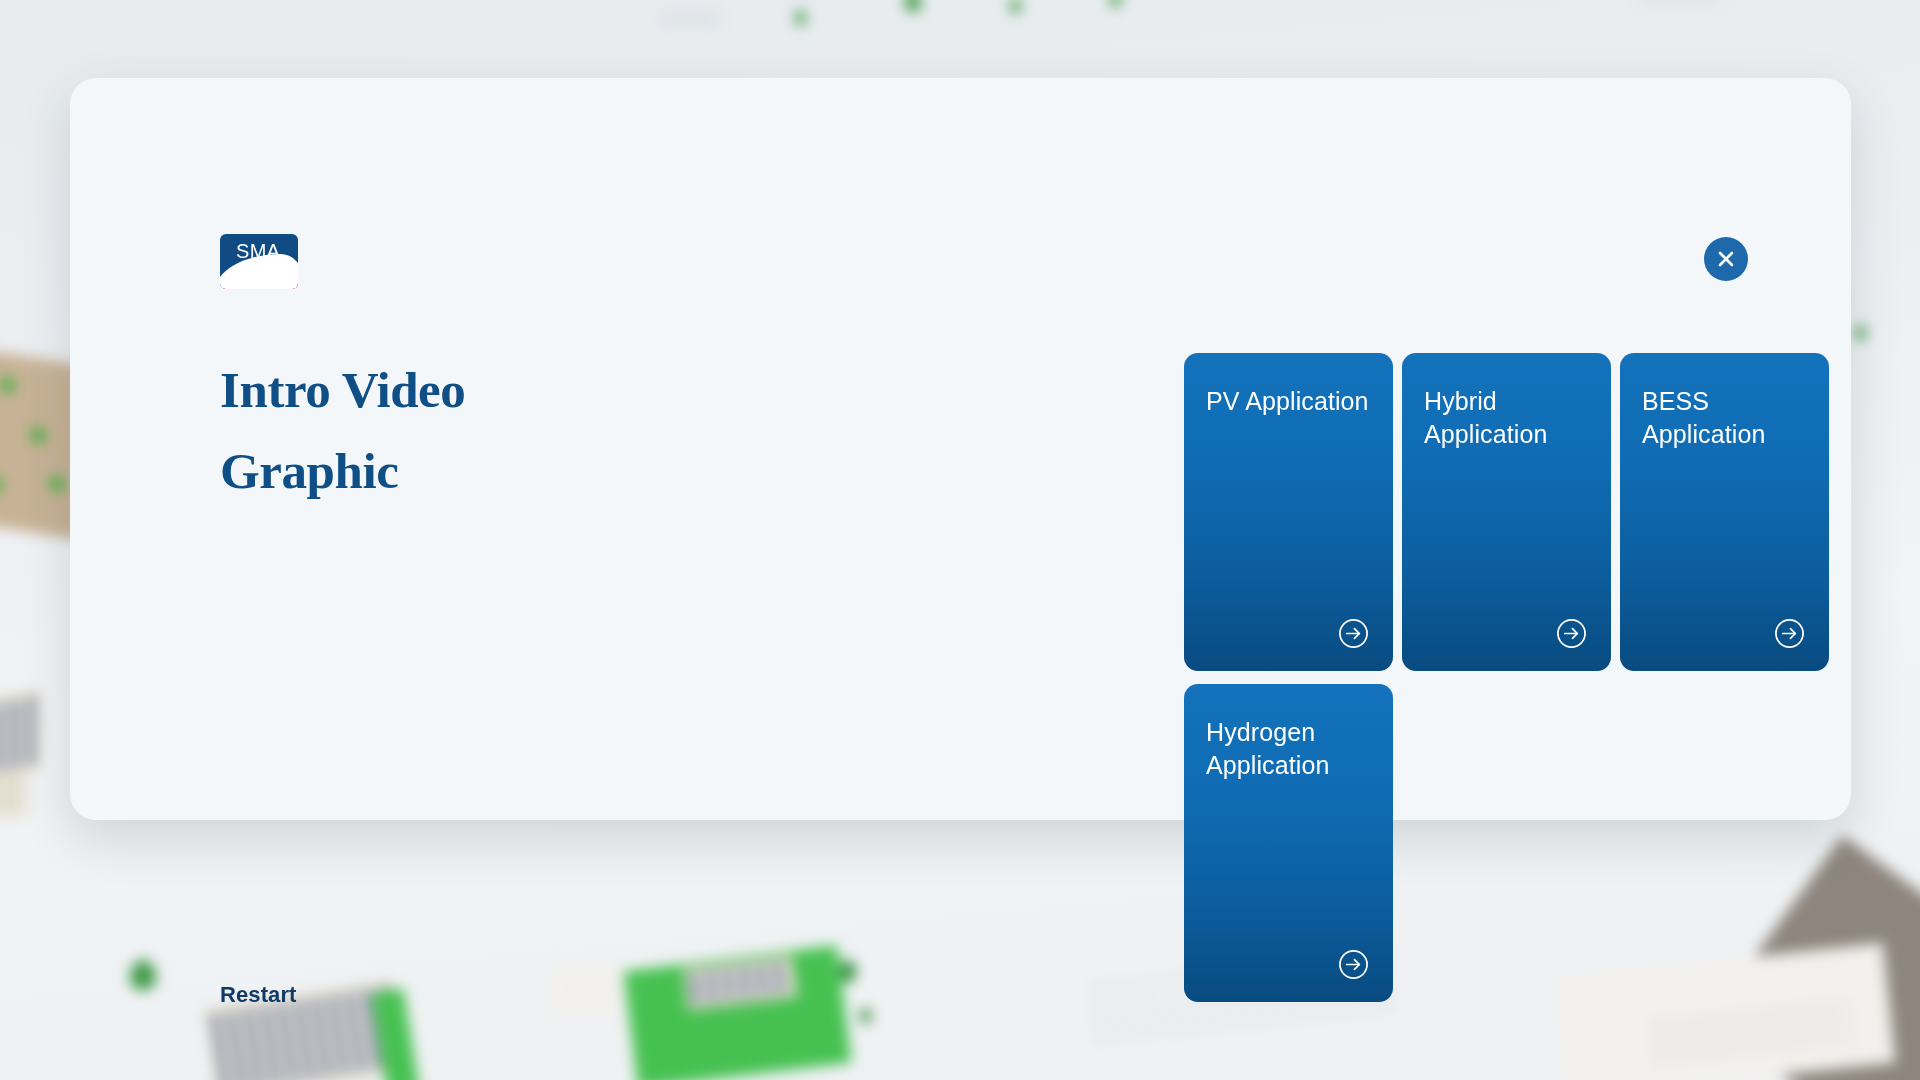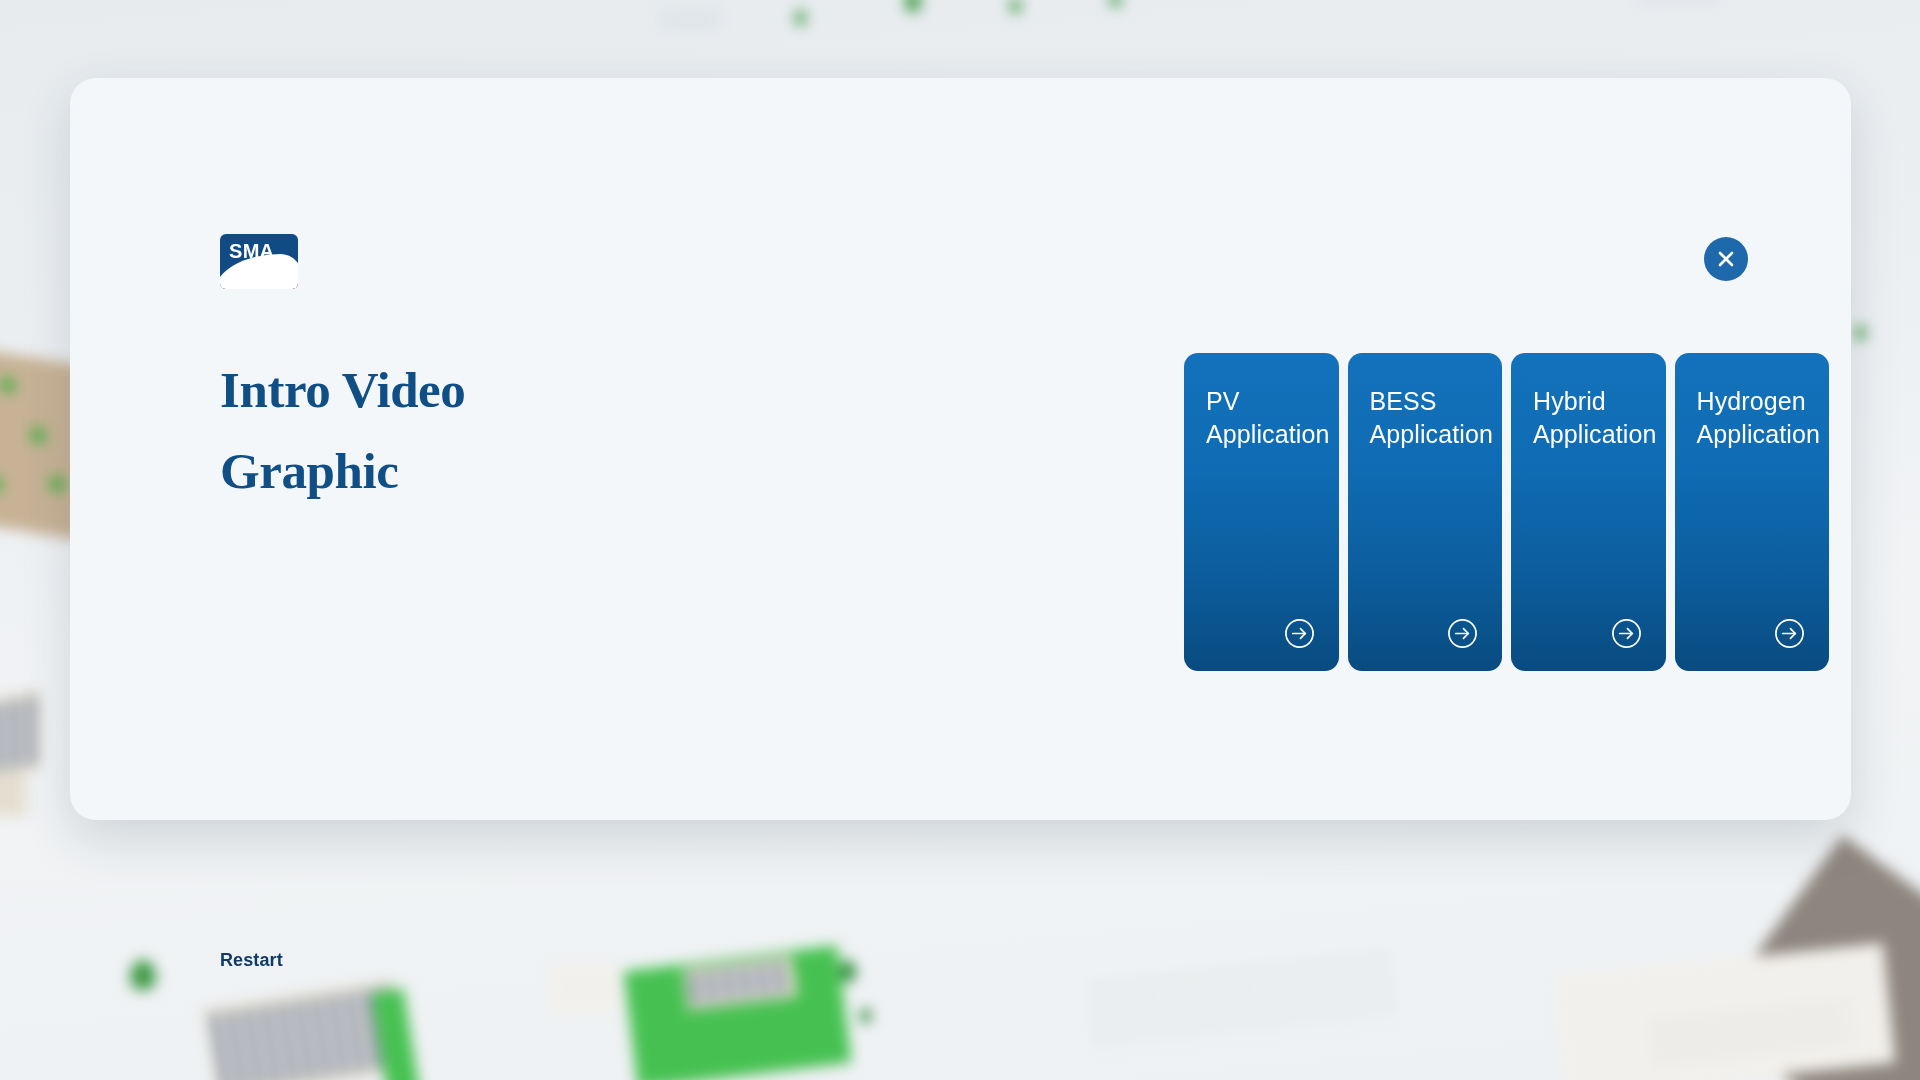"SMA" #logo .logo-text { font-weight: bold -> normal; left: 9px -> 16px }
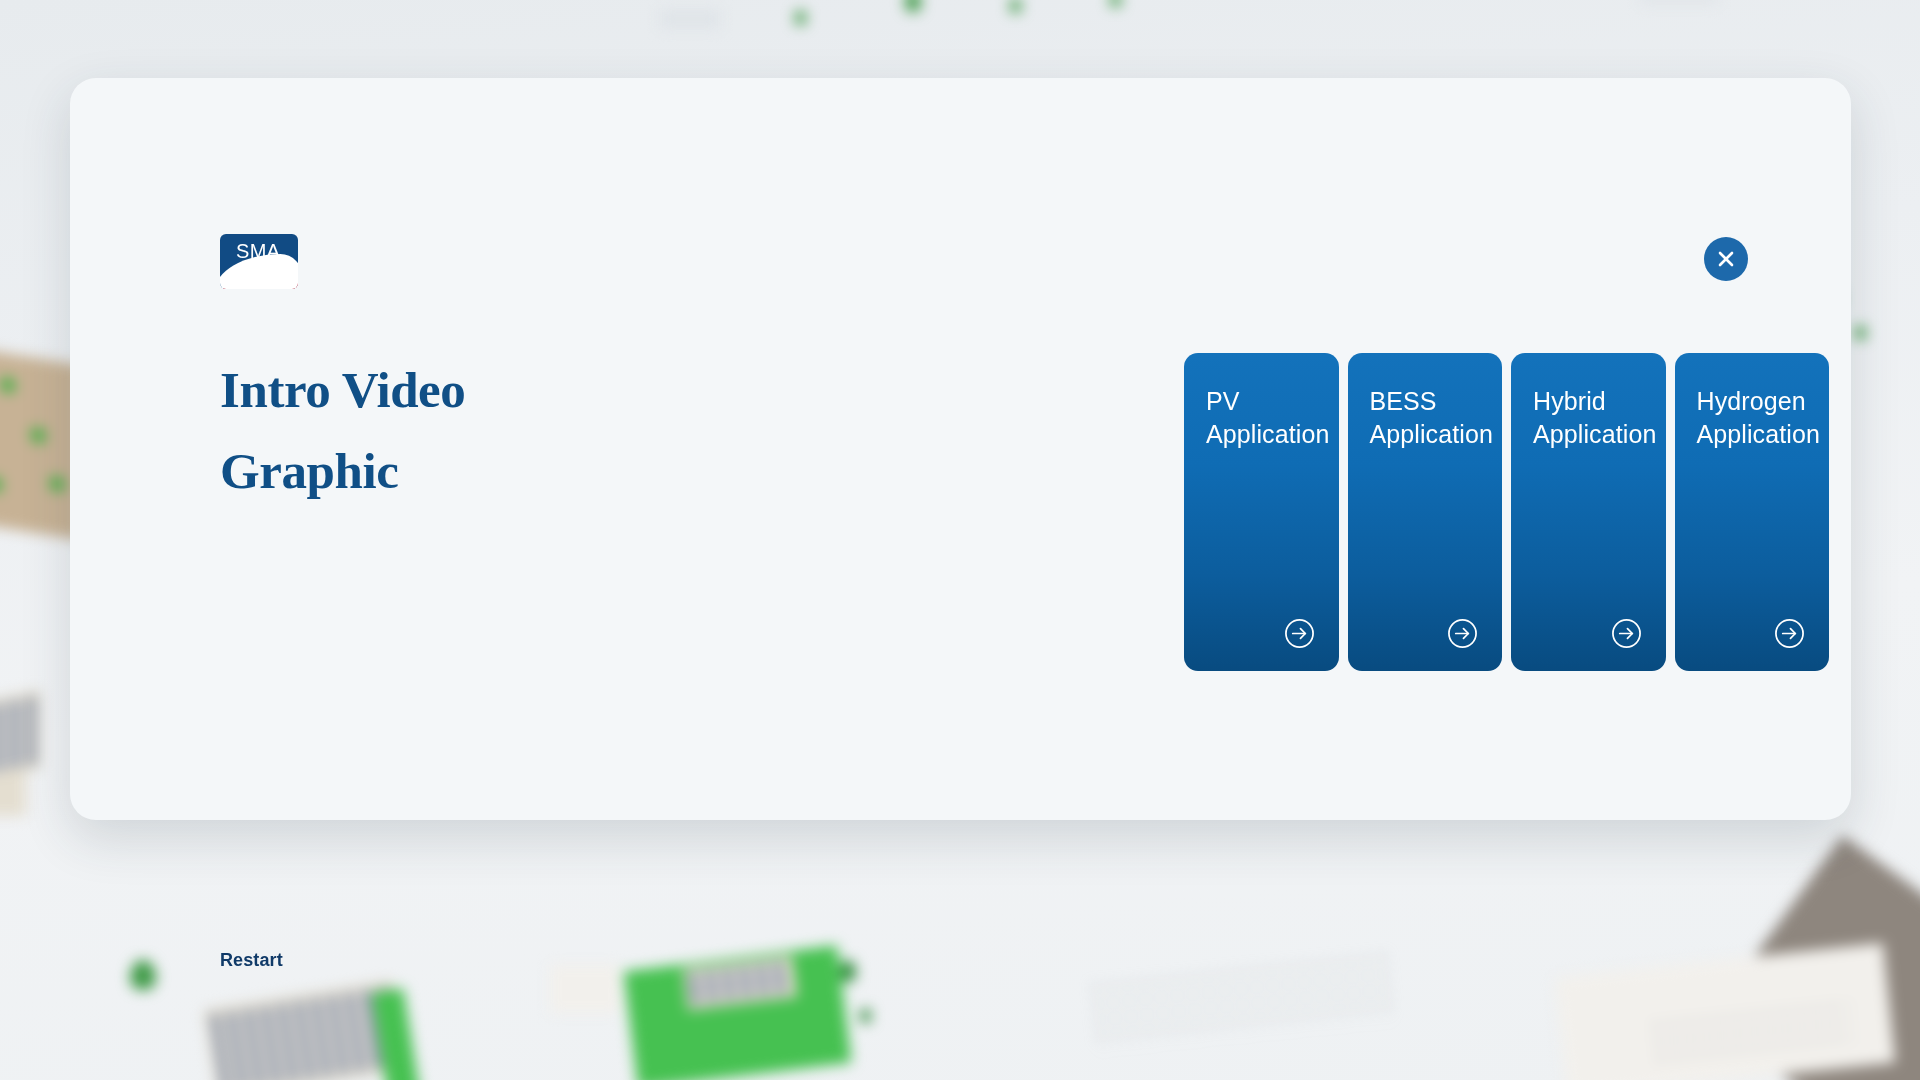"PV Application" #tile-grid { grid-template-columns: 1fr 1fr 1fr 1fr -> 1fr 1fr 1fr }
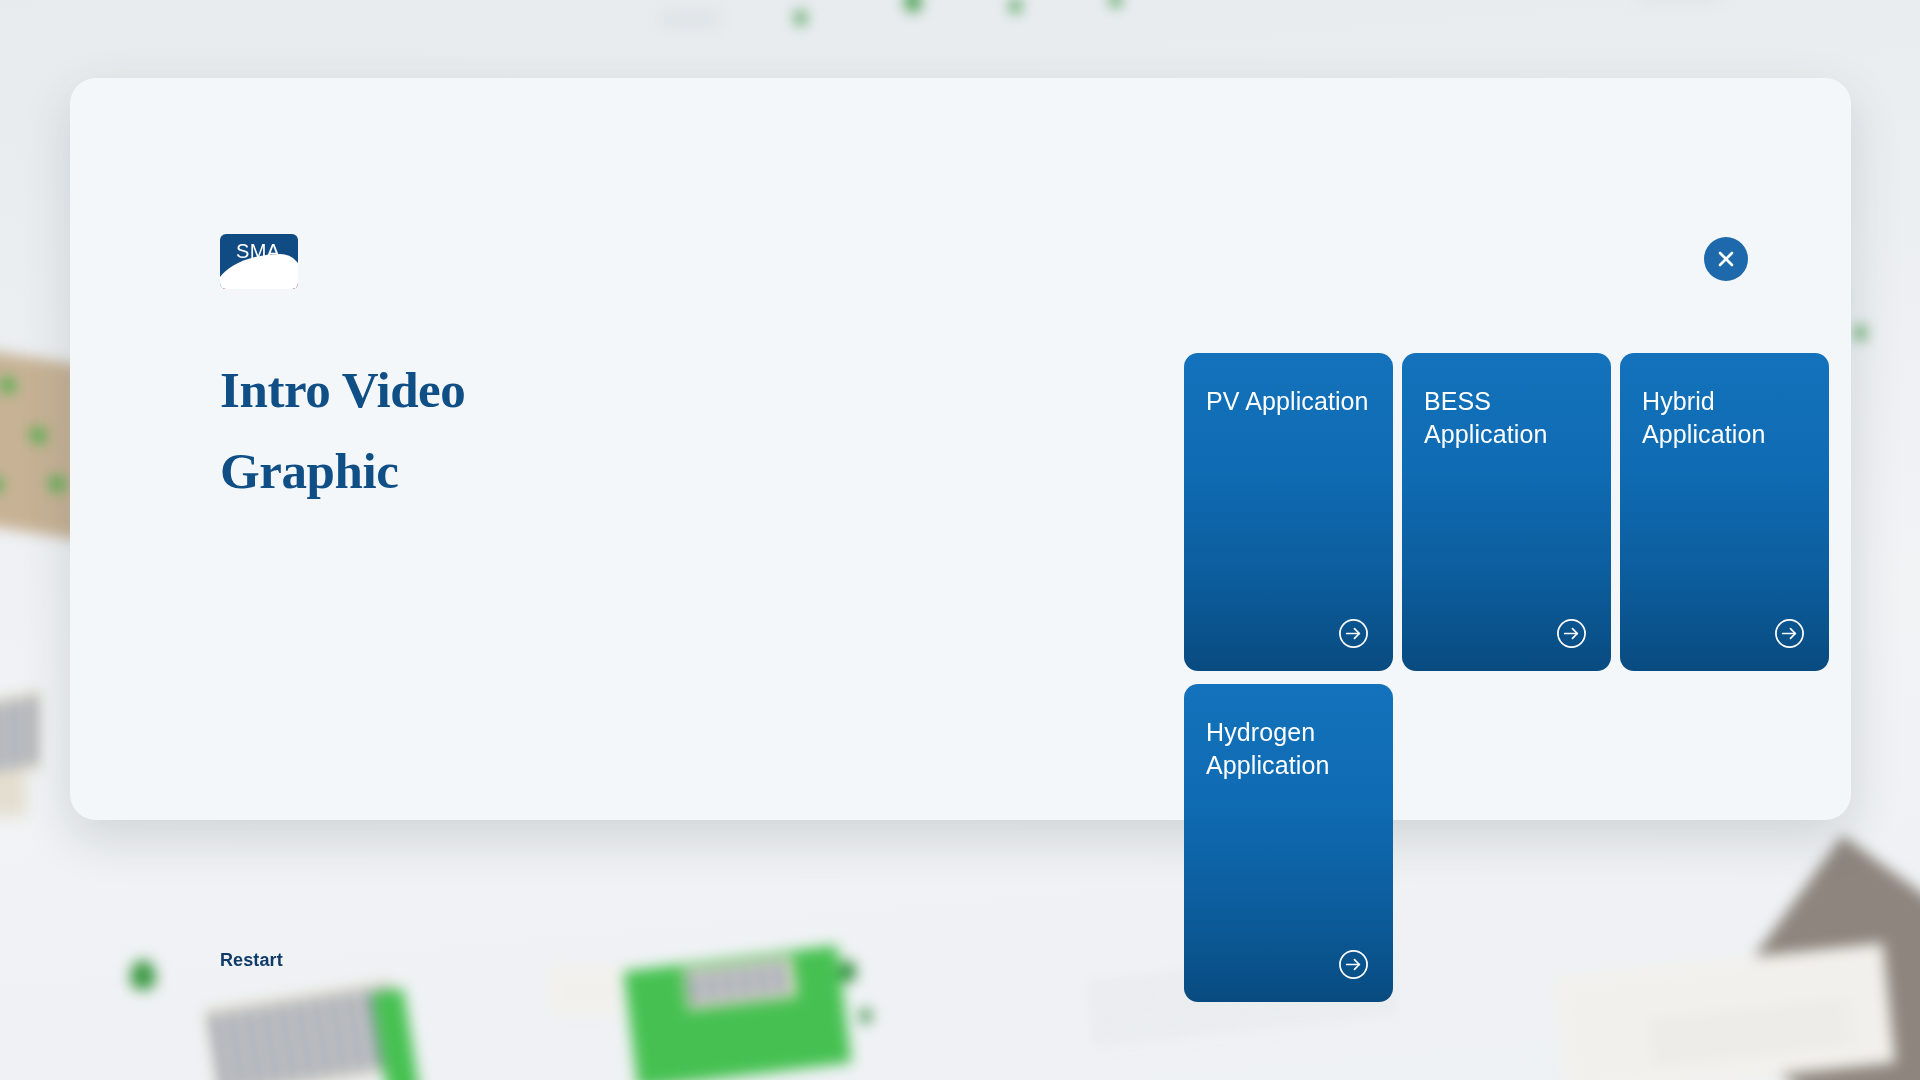"BESS Application" div.tile { order: before "Hybrid Application" -> after "Hybrid Application" }
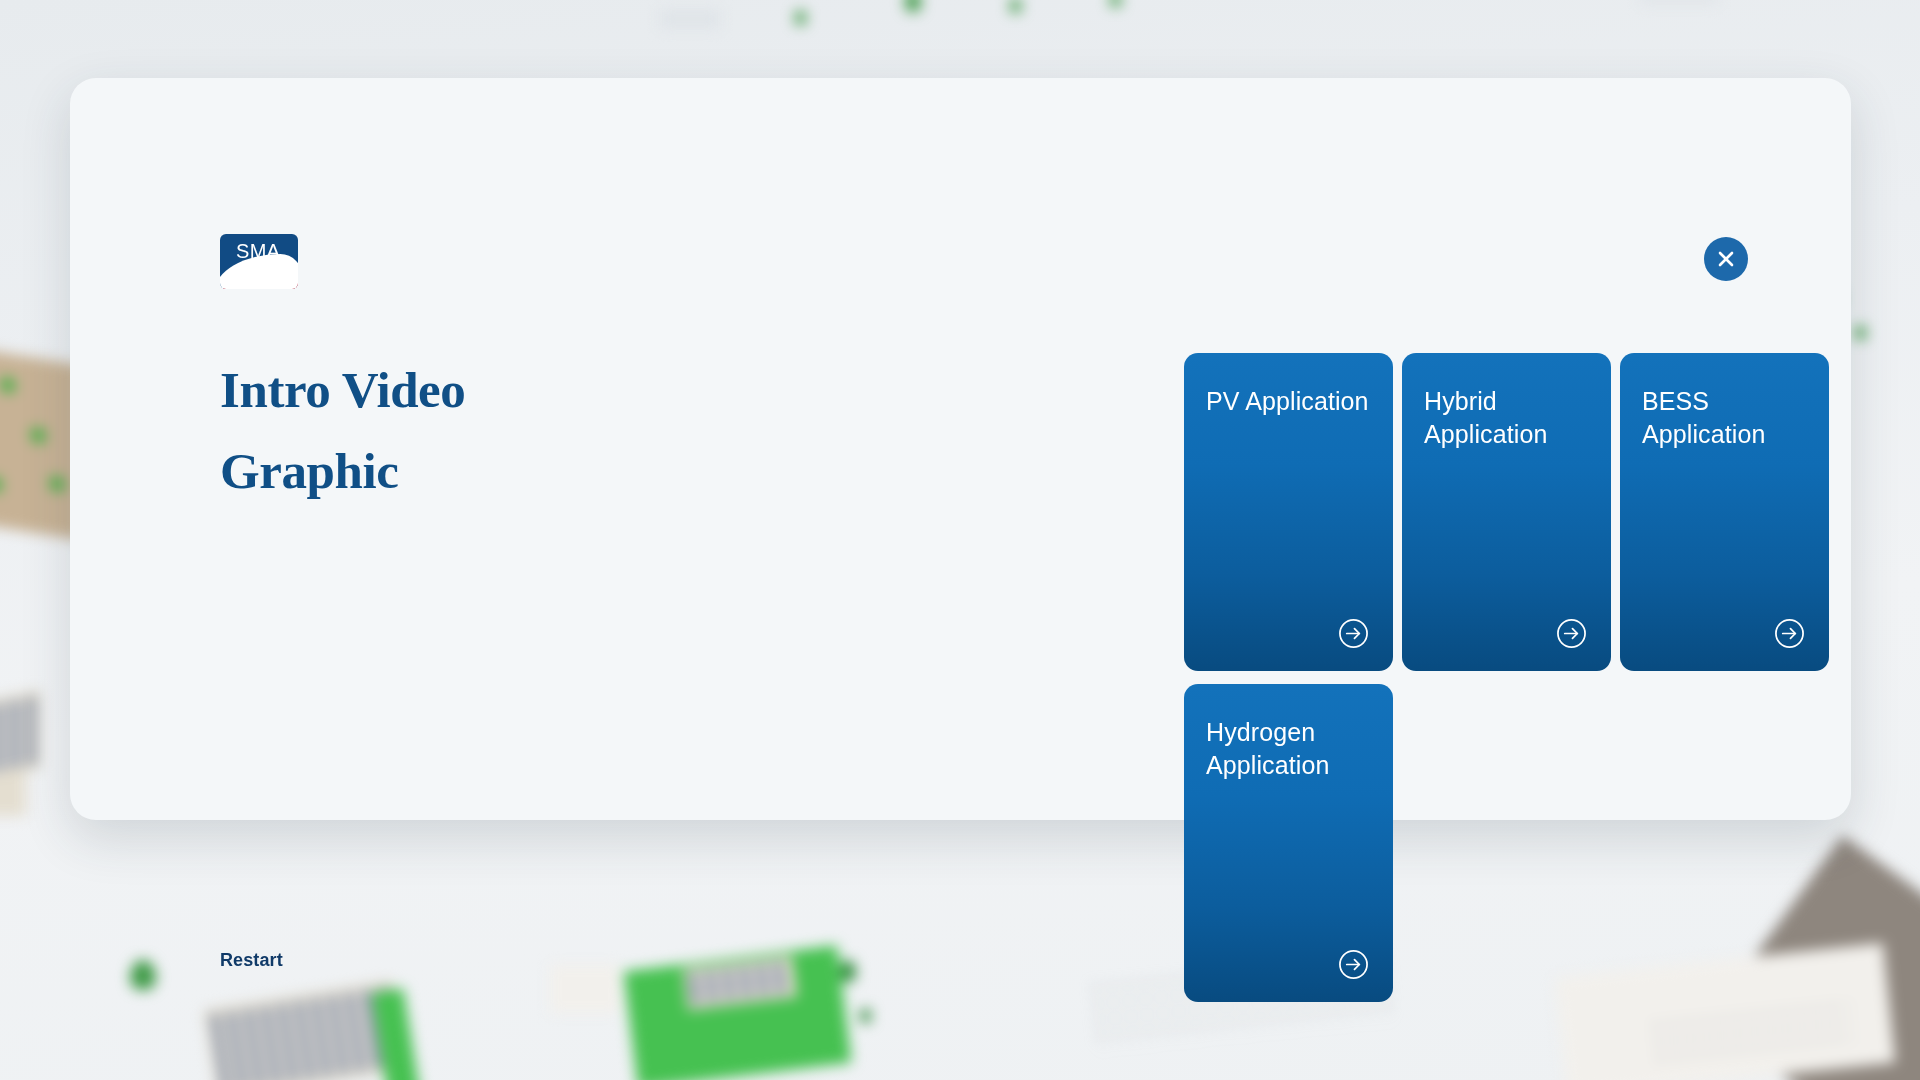"Restart" #restart-button { font-size: 18px -> 22px; top: 872px -> 904px }
